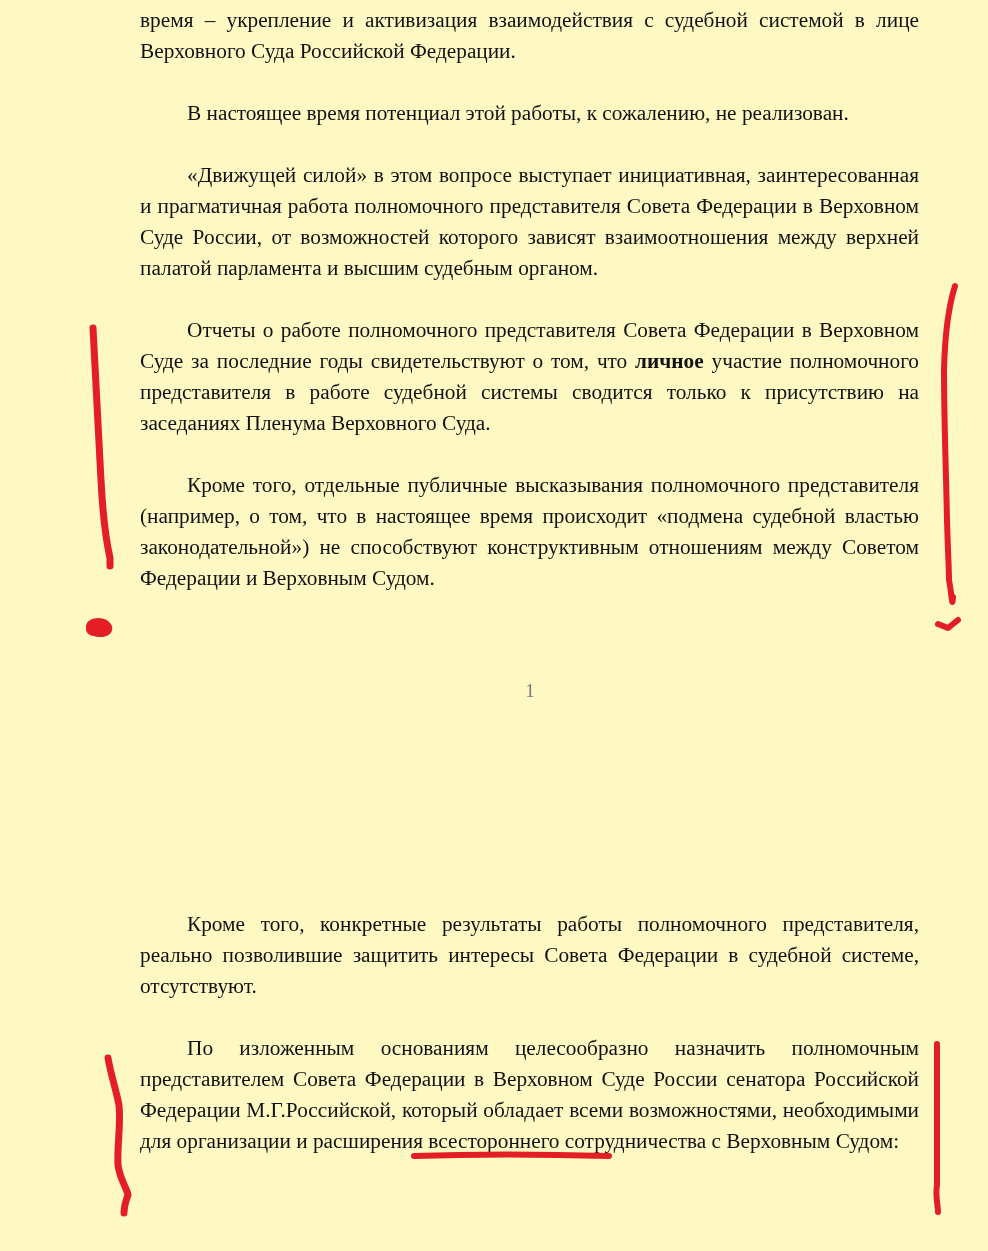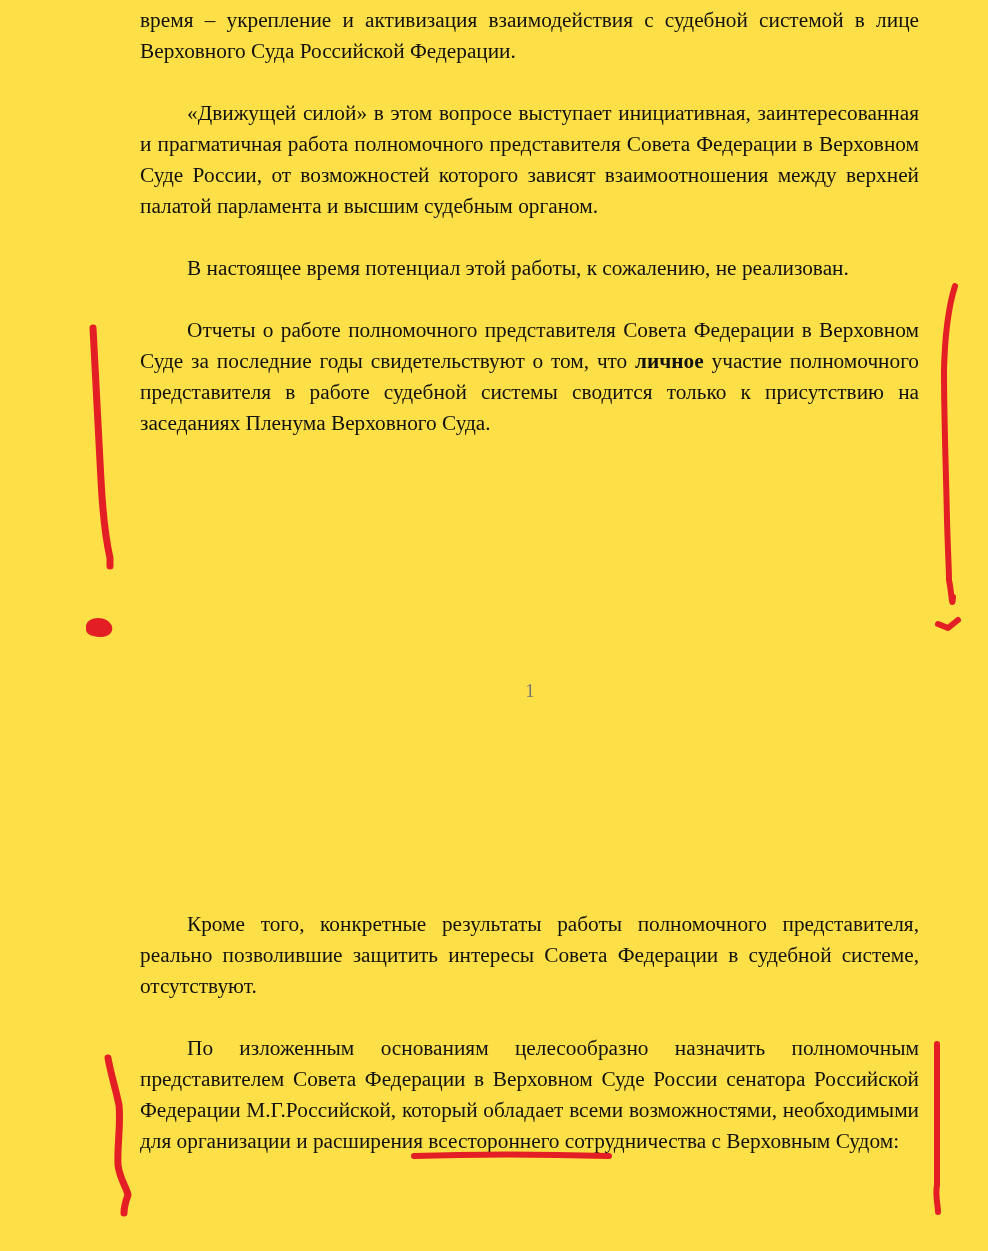"время – укрепление и активизация" .page { background: #fde047 -> #fef9c3 }
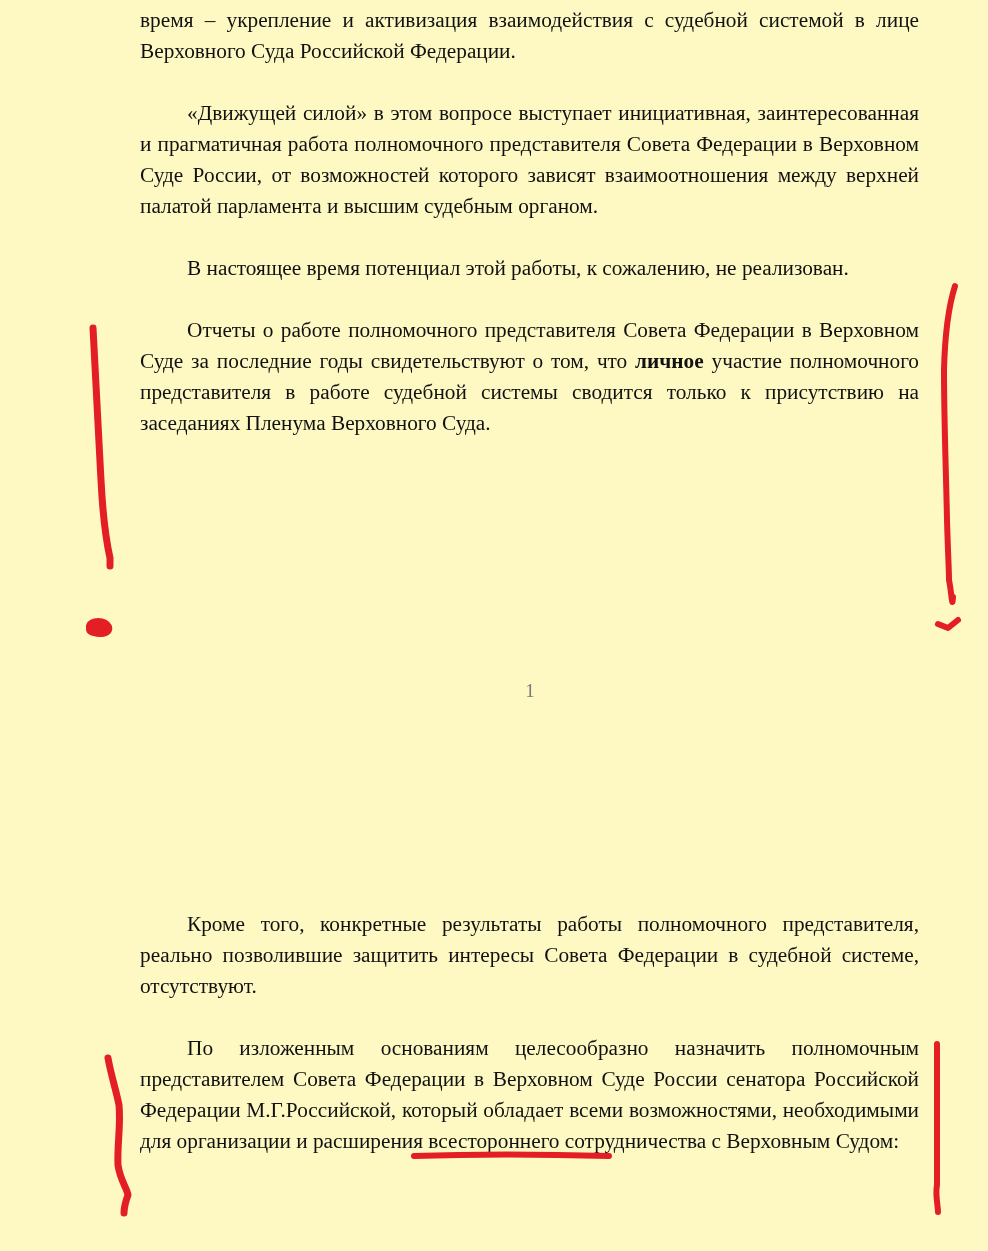"«Движущей силой» в этом вопросе" p.para { order: before "В настоящее время потенциал этой" -> after "В настоящее время потенциал этой" }
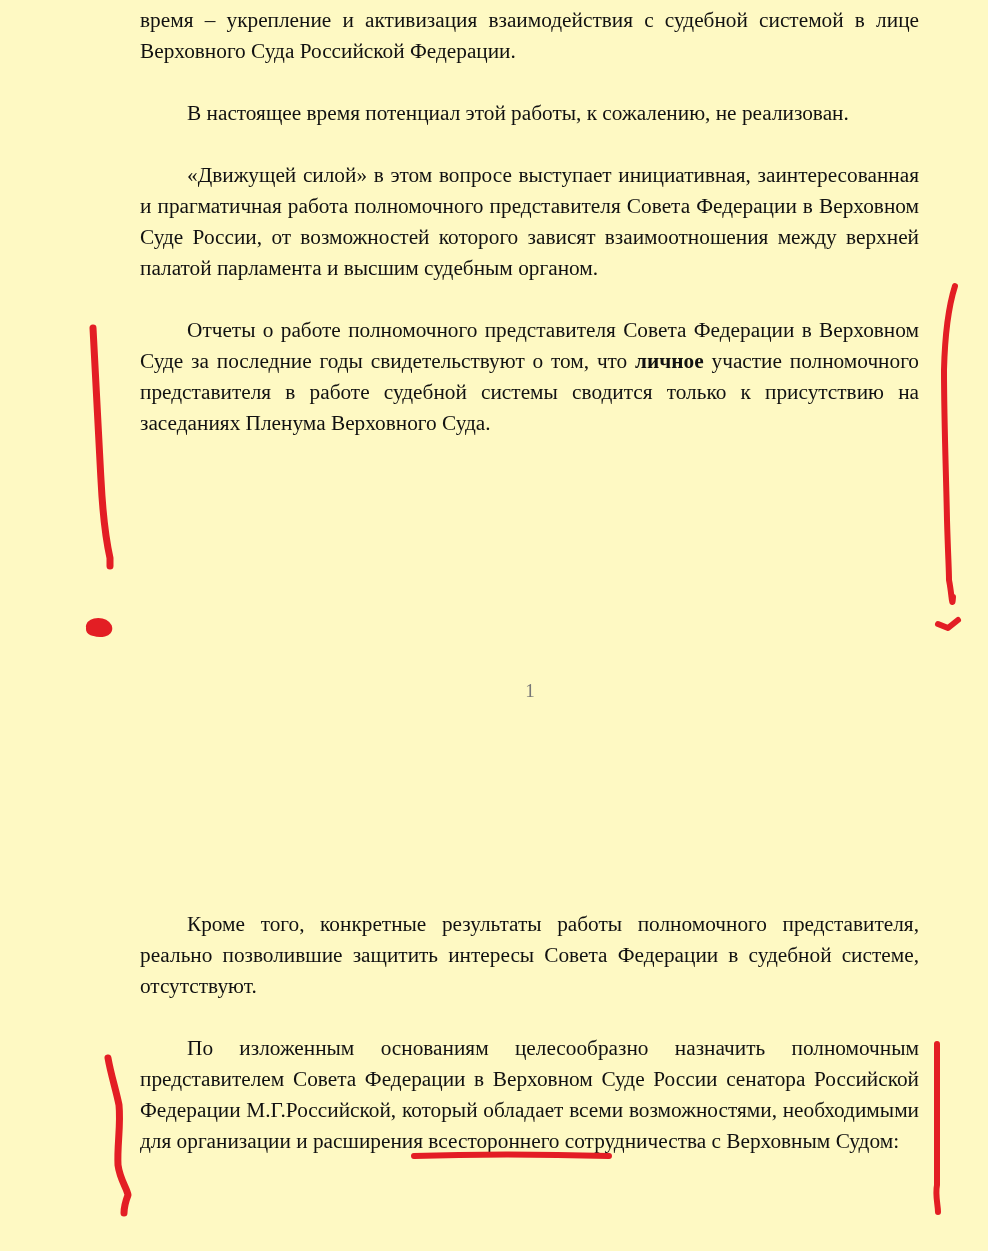"Кроме того, отдельные публичные" p.para { html: none -> <p>Кроме того, отдельные публичные высказывания полномочного представителя (например, о том, что в настоящее время происходит «подмена судебной властью законодательной») не способствуют конструктивным отношениям между Советом Федерации и Верховным Судом.</p> }
